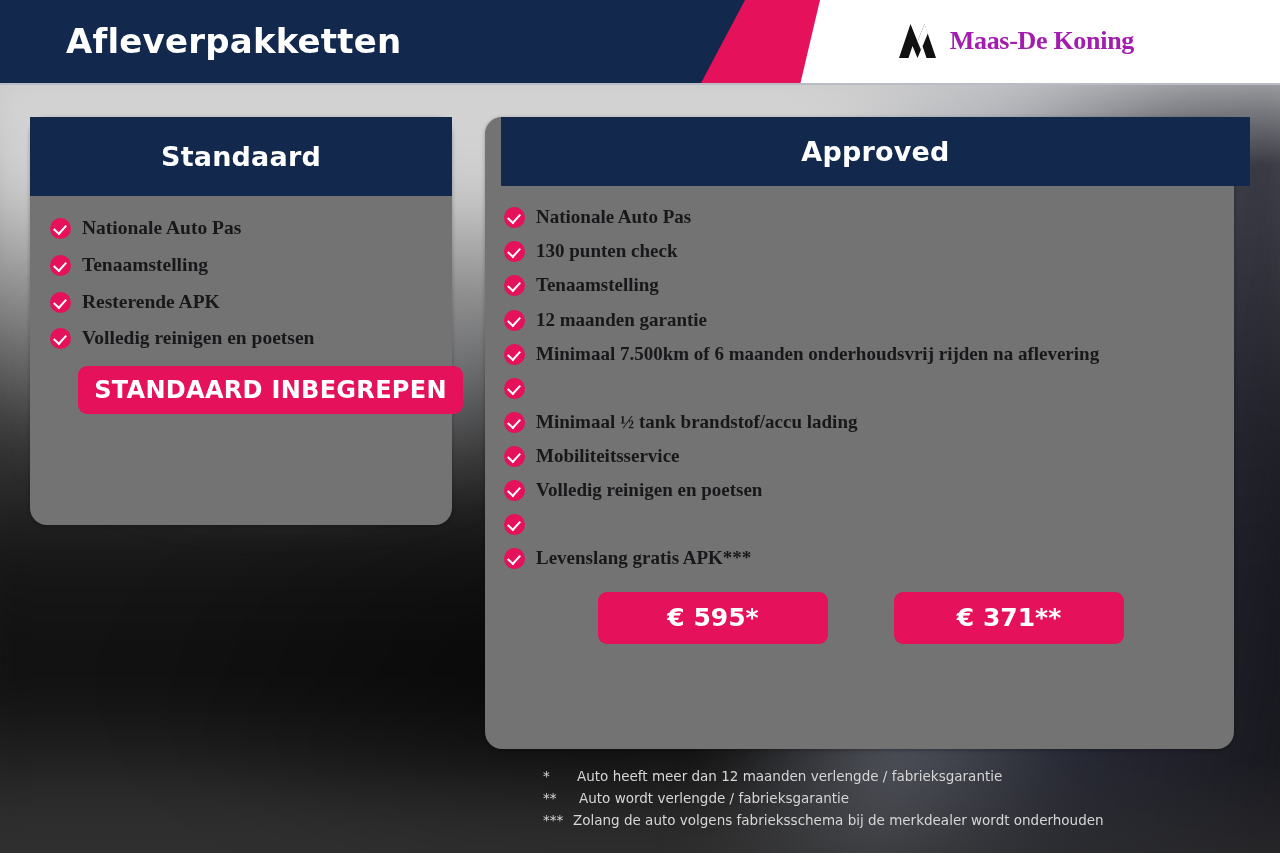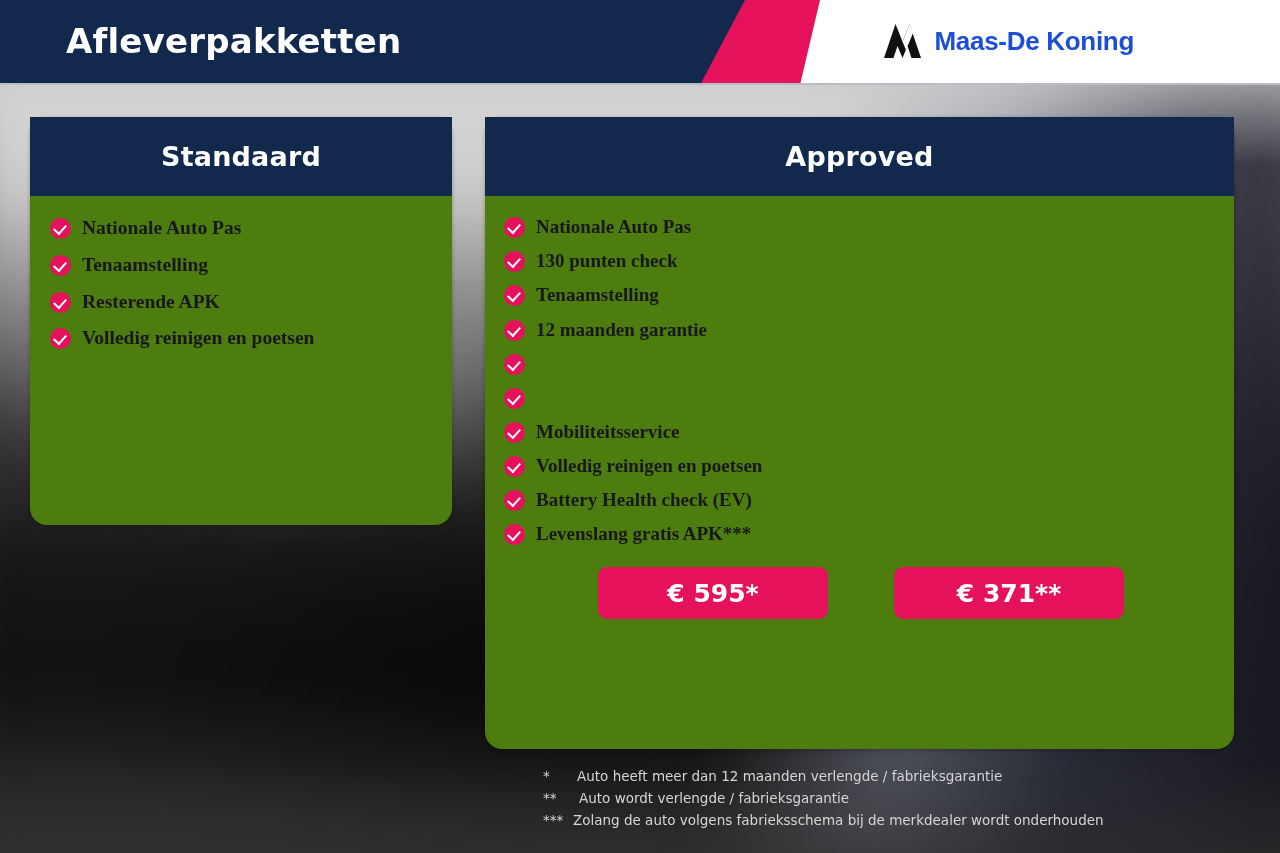"Maas-De Koning" #brand .brand-name { color: #1d4ed8 -> #a21caf; font-family: Liberation Sans, sans-serif -> Liberation Serif, serif }
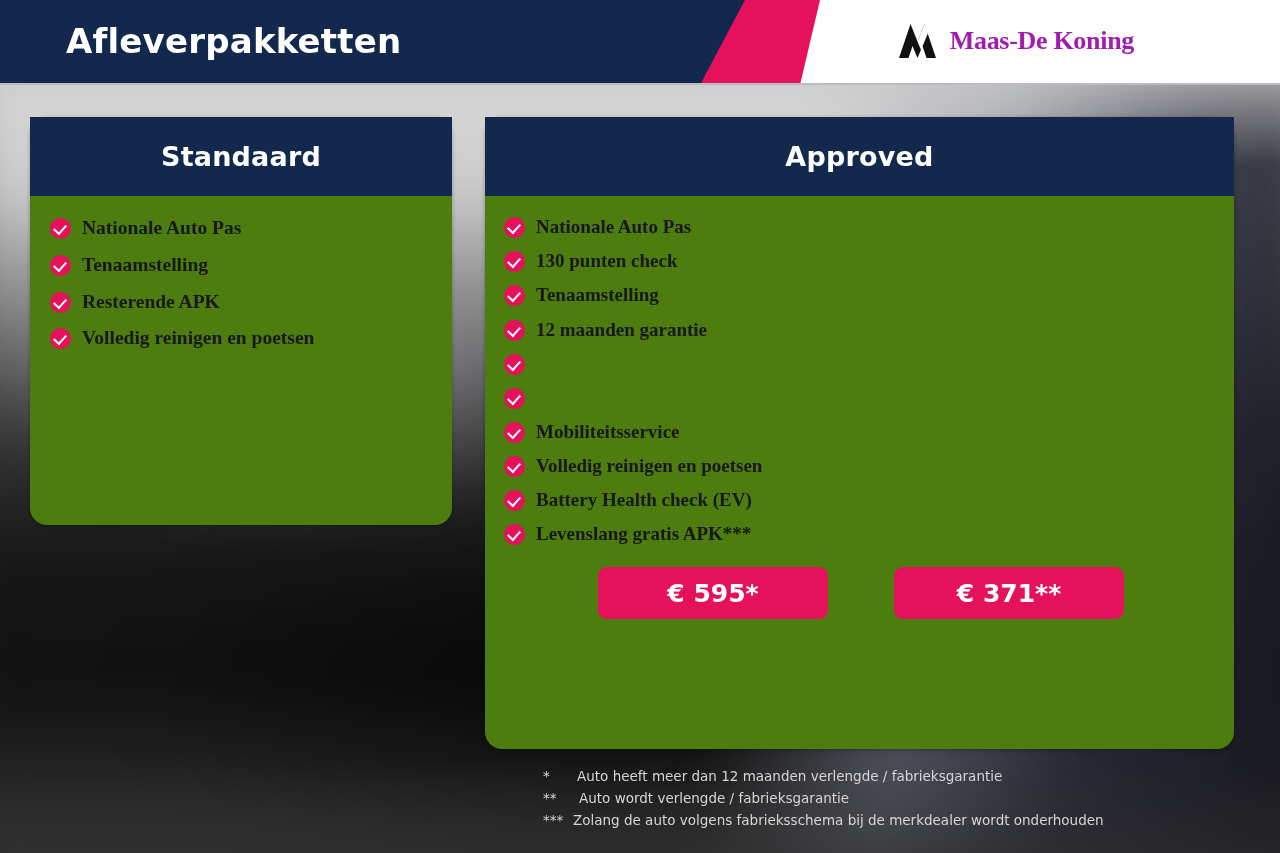"Standaard" .card { background: #4d7c0f -> #737373 }
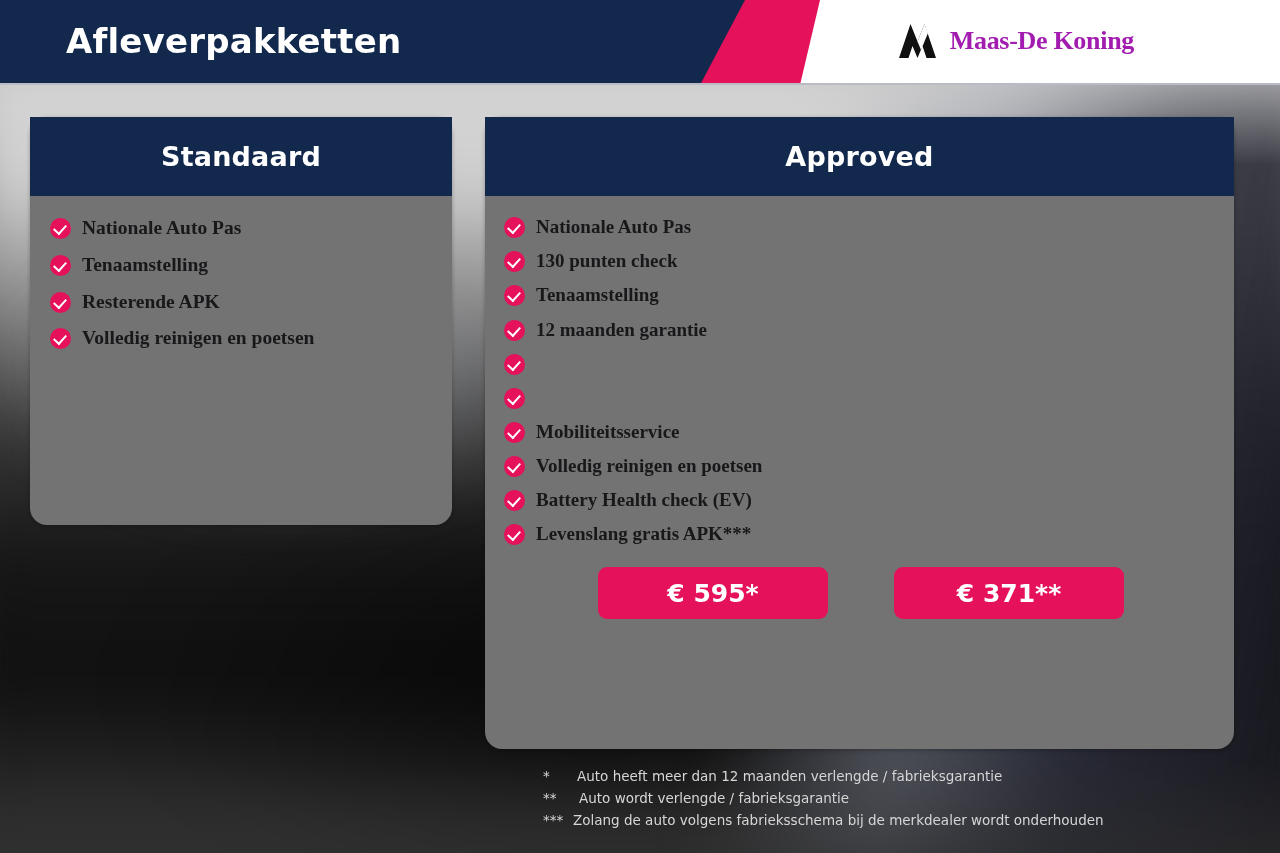"Approved" #card-approved .card-head { height: 79px -> 69px; margin-left: none -> 16px }
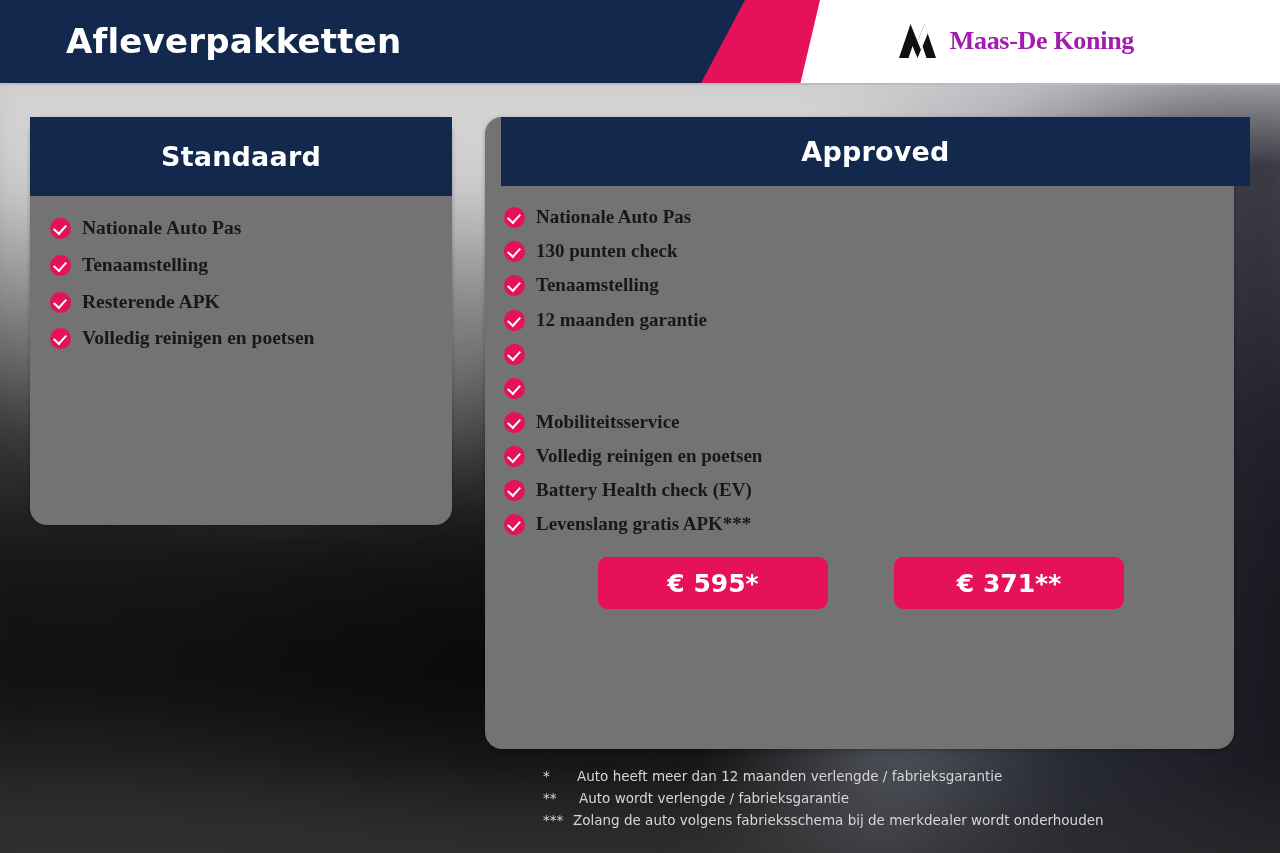"Minimaal 7.500km of 6 maanden" li { html: none -> <li> <span></span> <span>Minimaal 7.500km of 6 maanden onderhoudsvrij rijden na aflevering</span> </li> }
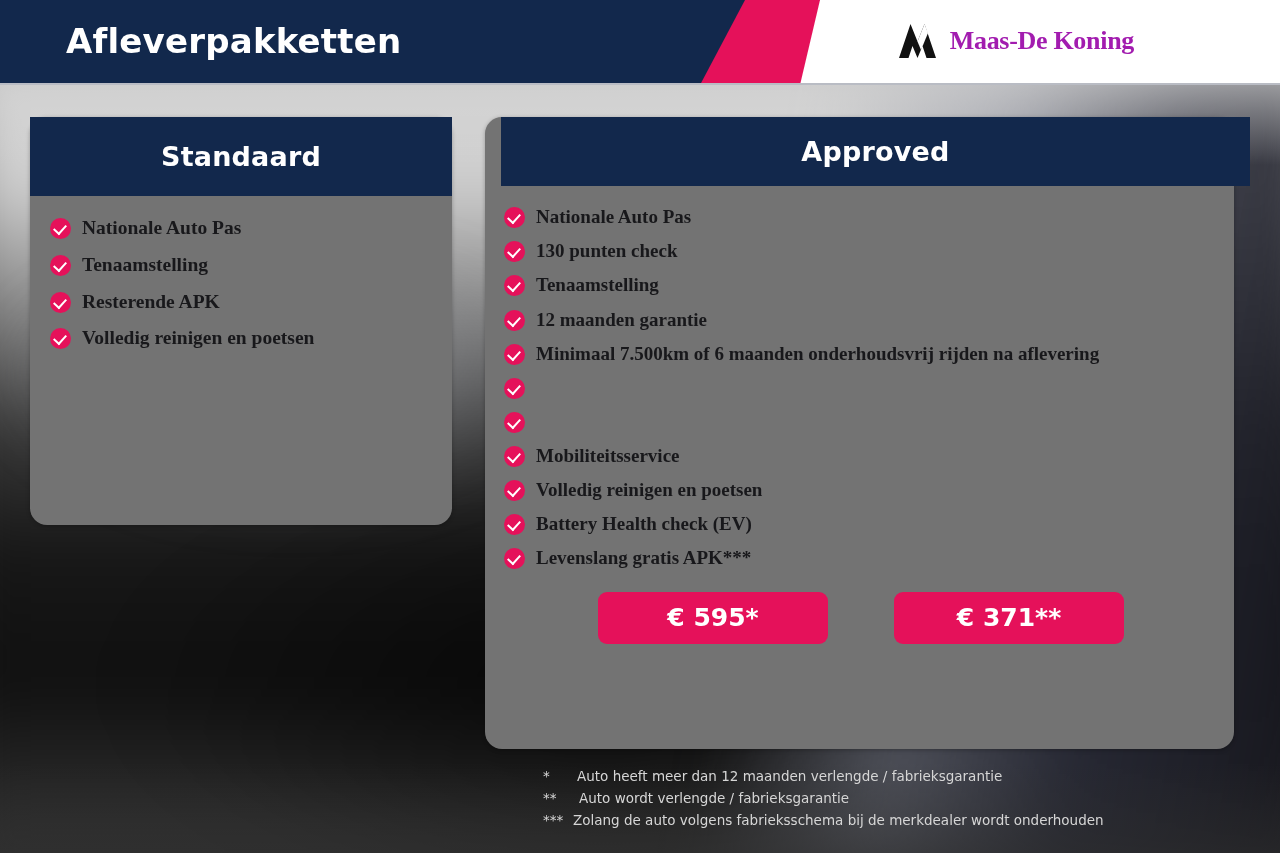"STANDAARD INBEGREPEN" button.pill { html: none -> <button>STANDAARD INBEGREPEN</button> }
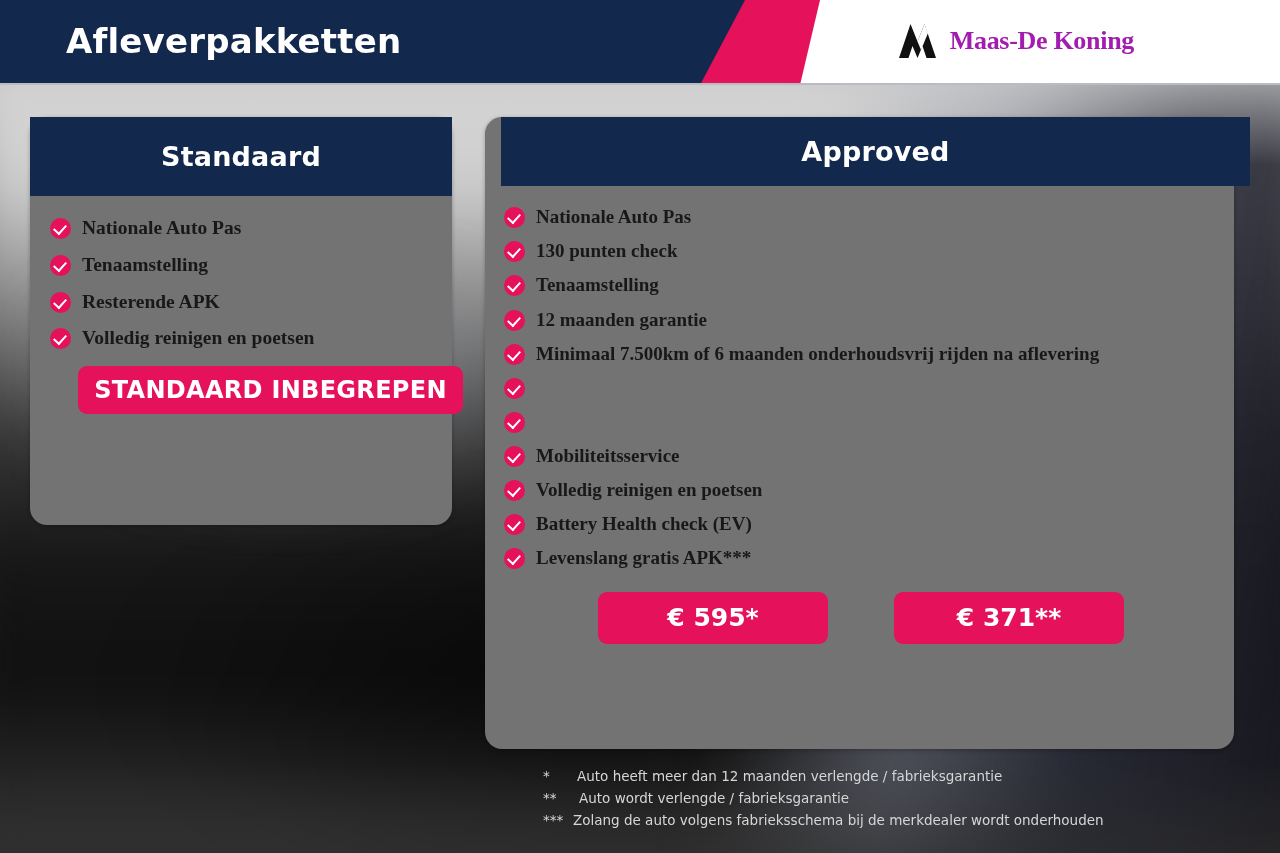"Minimaal ½ tank brandstof/accu lading" span.feat-text { html: none -> <span>Minimaal ½ tank brandstof/accu lading</span> }
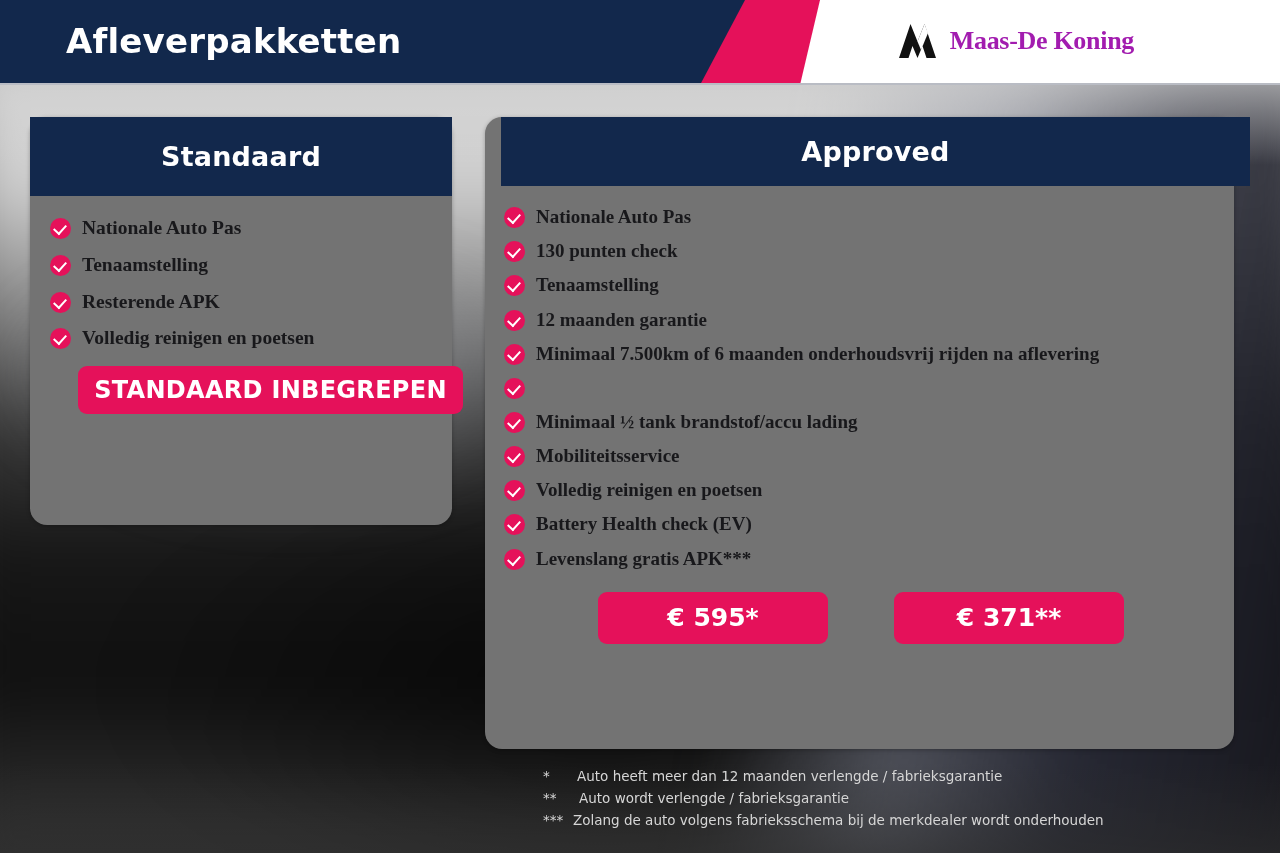"Battery Health check (EV)" span.feat-text { html: <span>Battery Health check (EV)</span> -> none }
